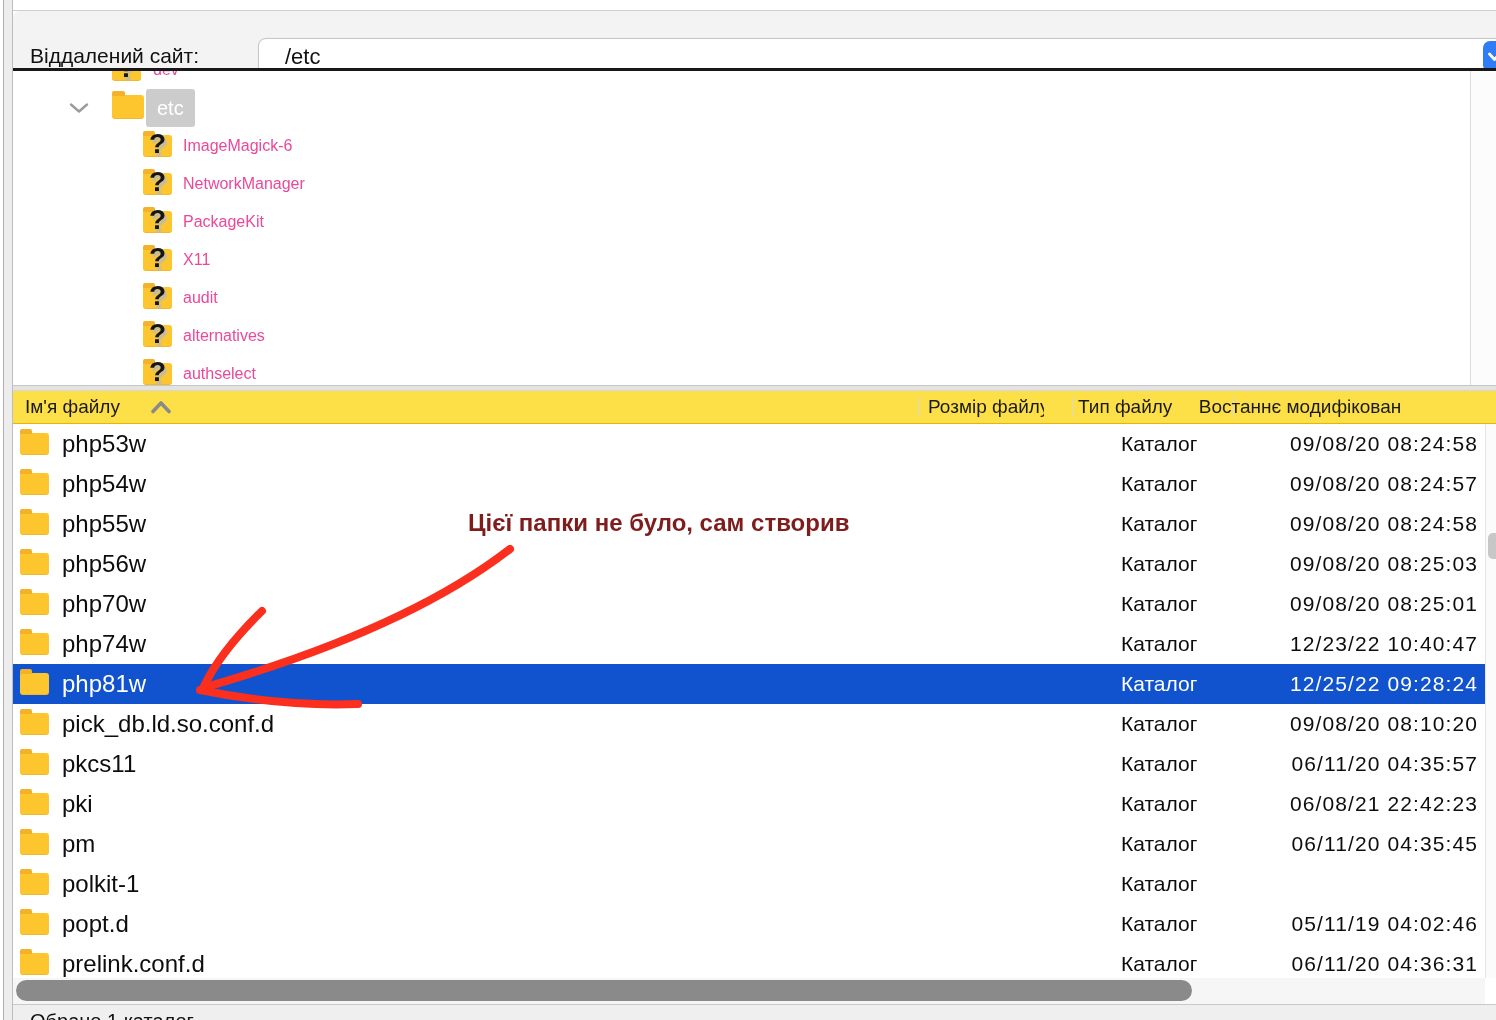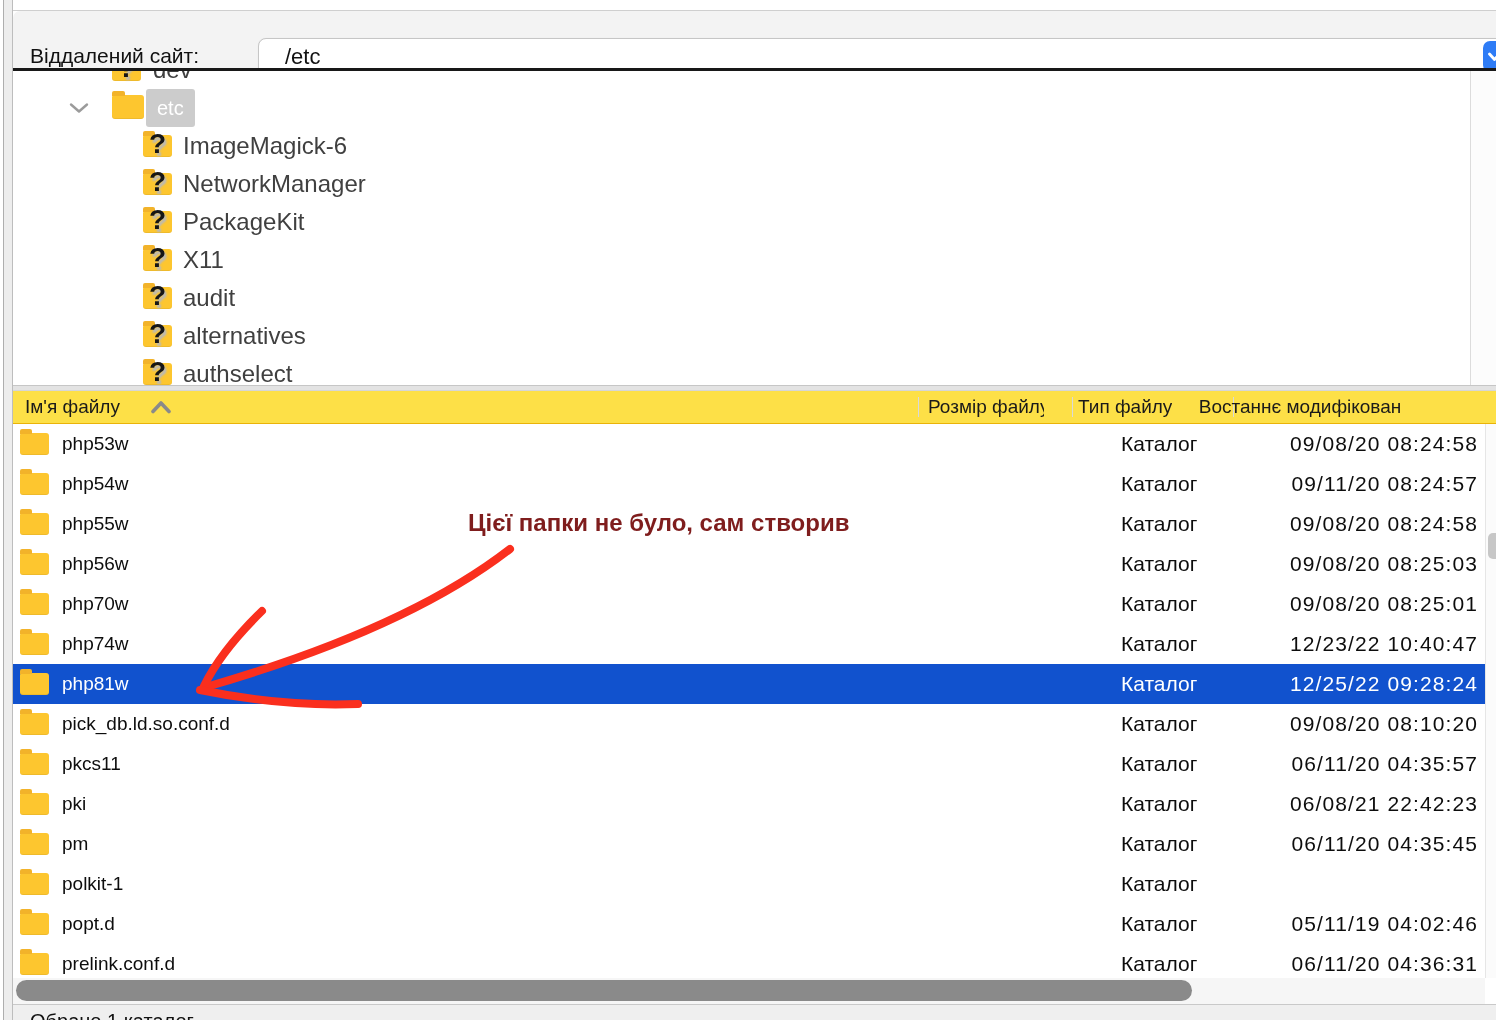"ImageMagick-6" .tree-label { color: #404040 -> #ec4899; font-size: 24px -> 16px }
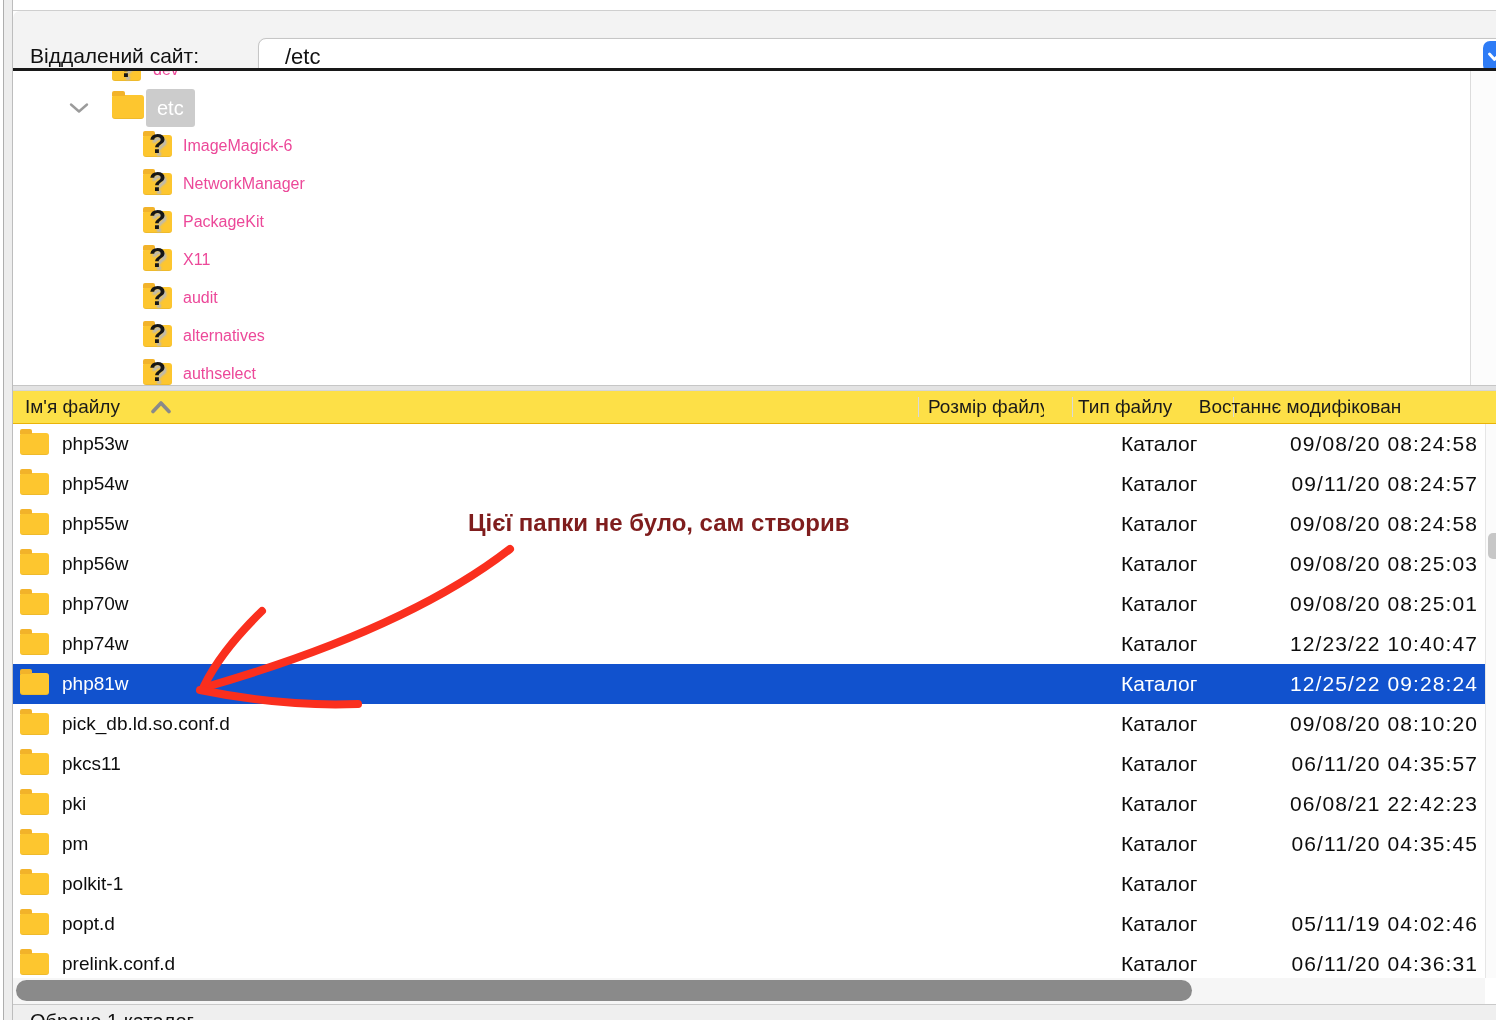"php53w" .cell-name { font-size: 19px -> 24px }
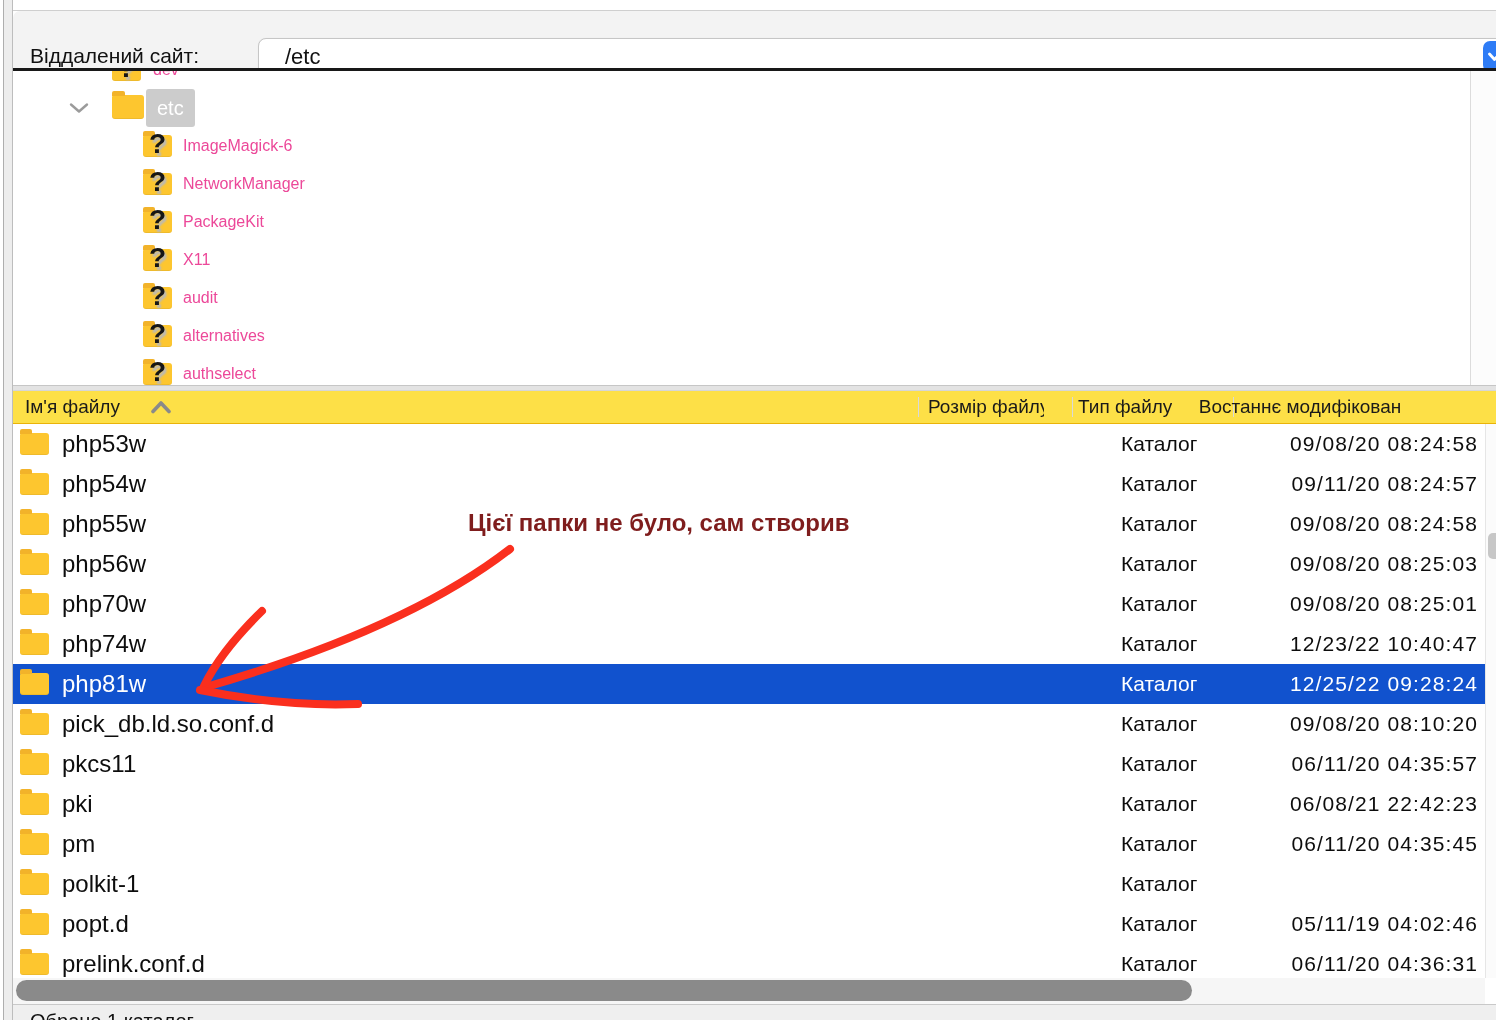"09/11/20 08:24:57" span.cell-date { text: 09/11/20 -> 09/08/20 }
